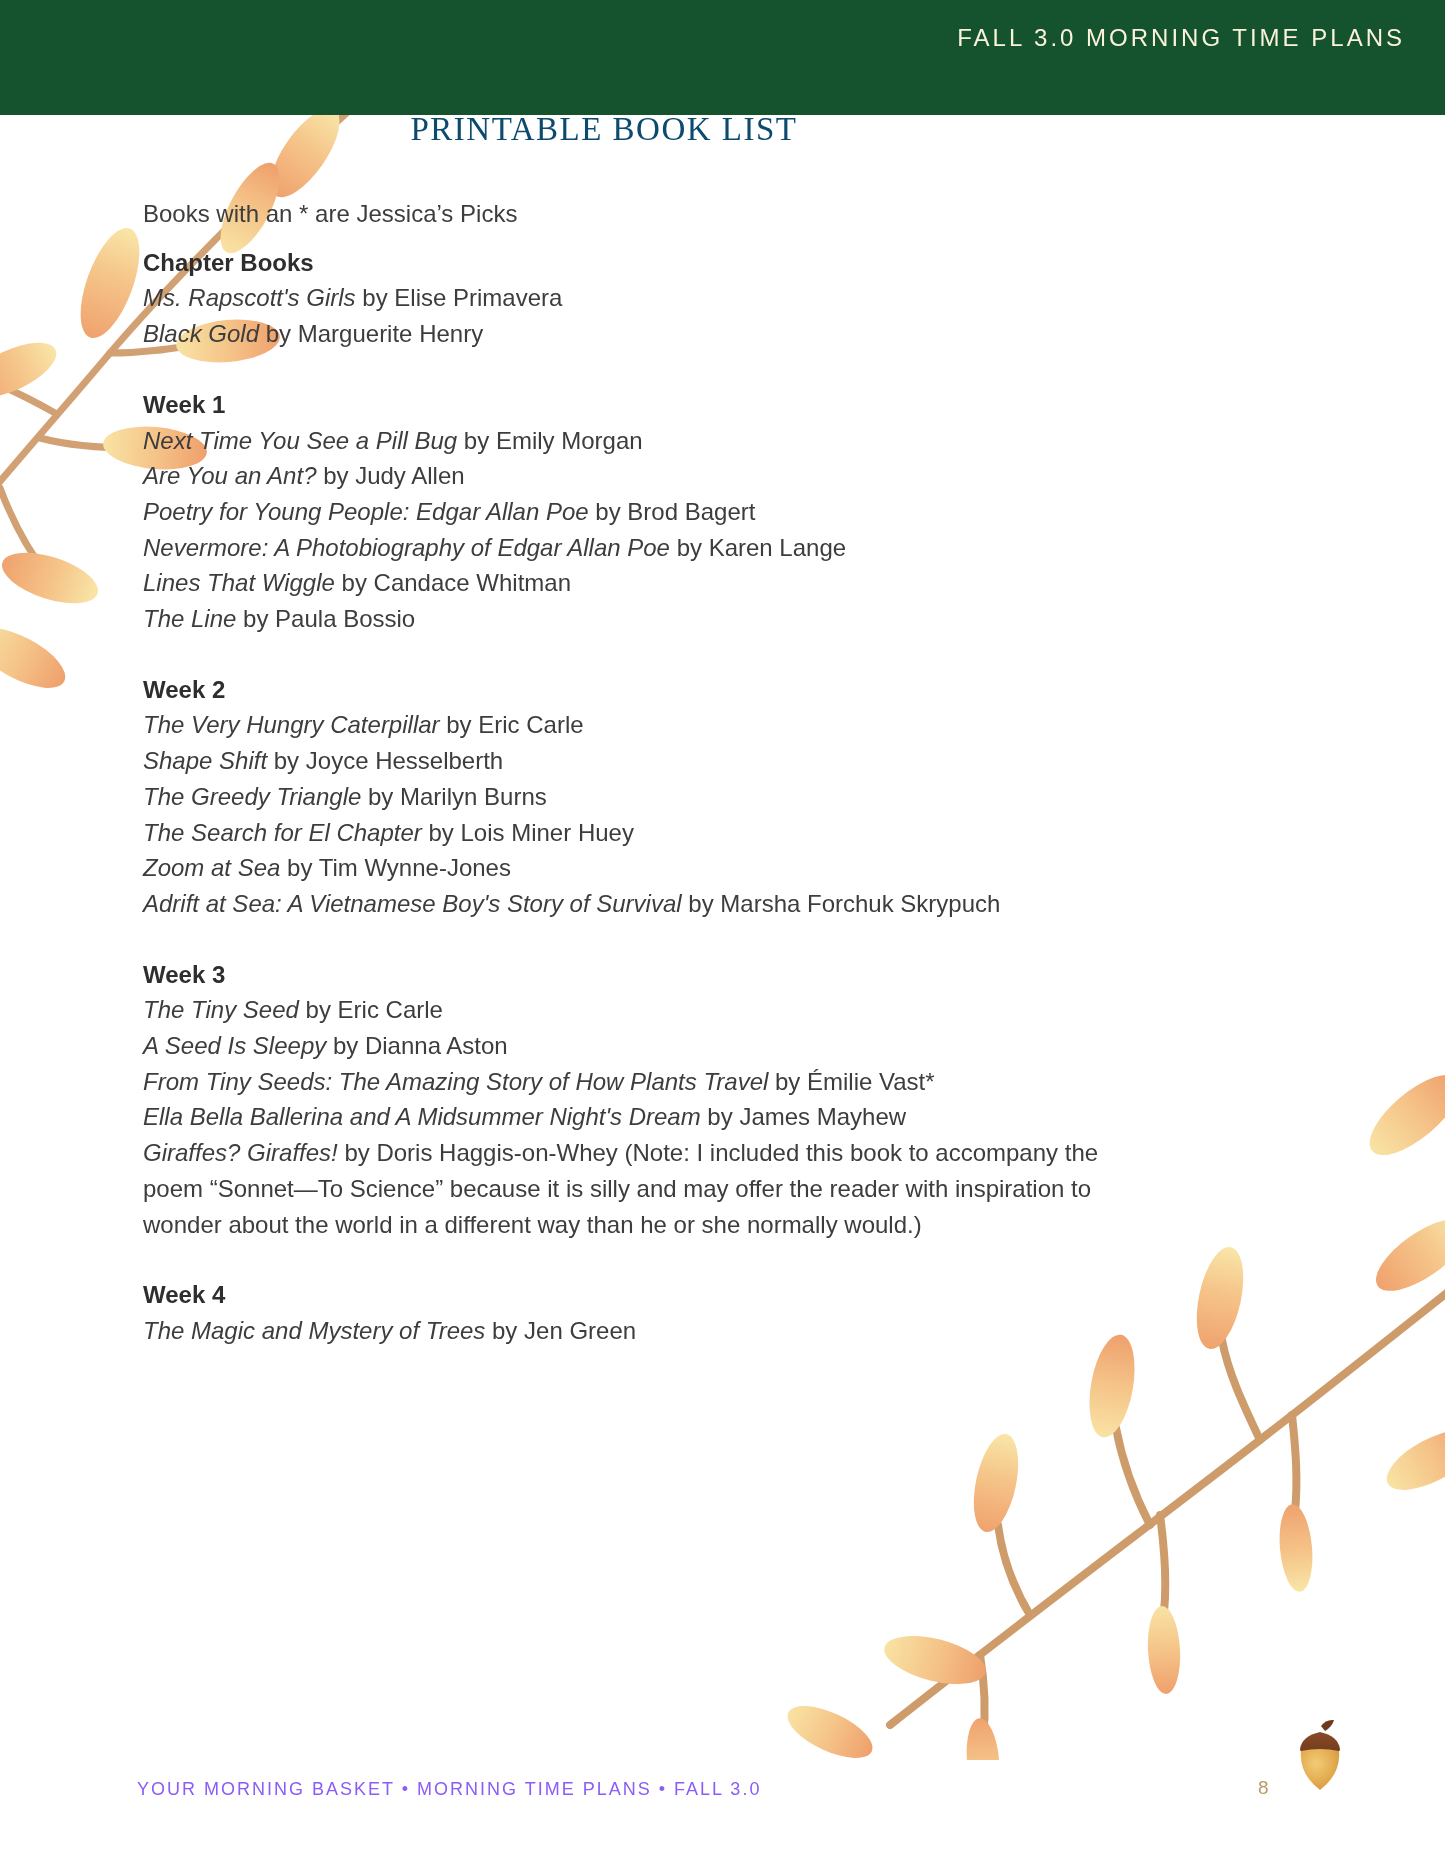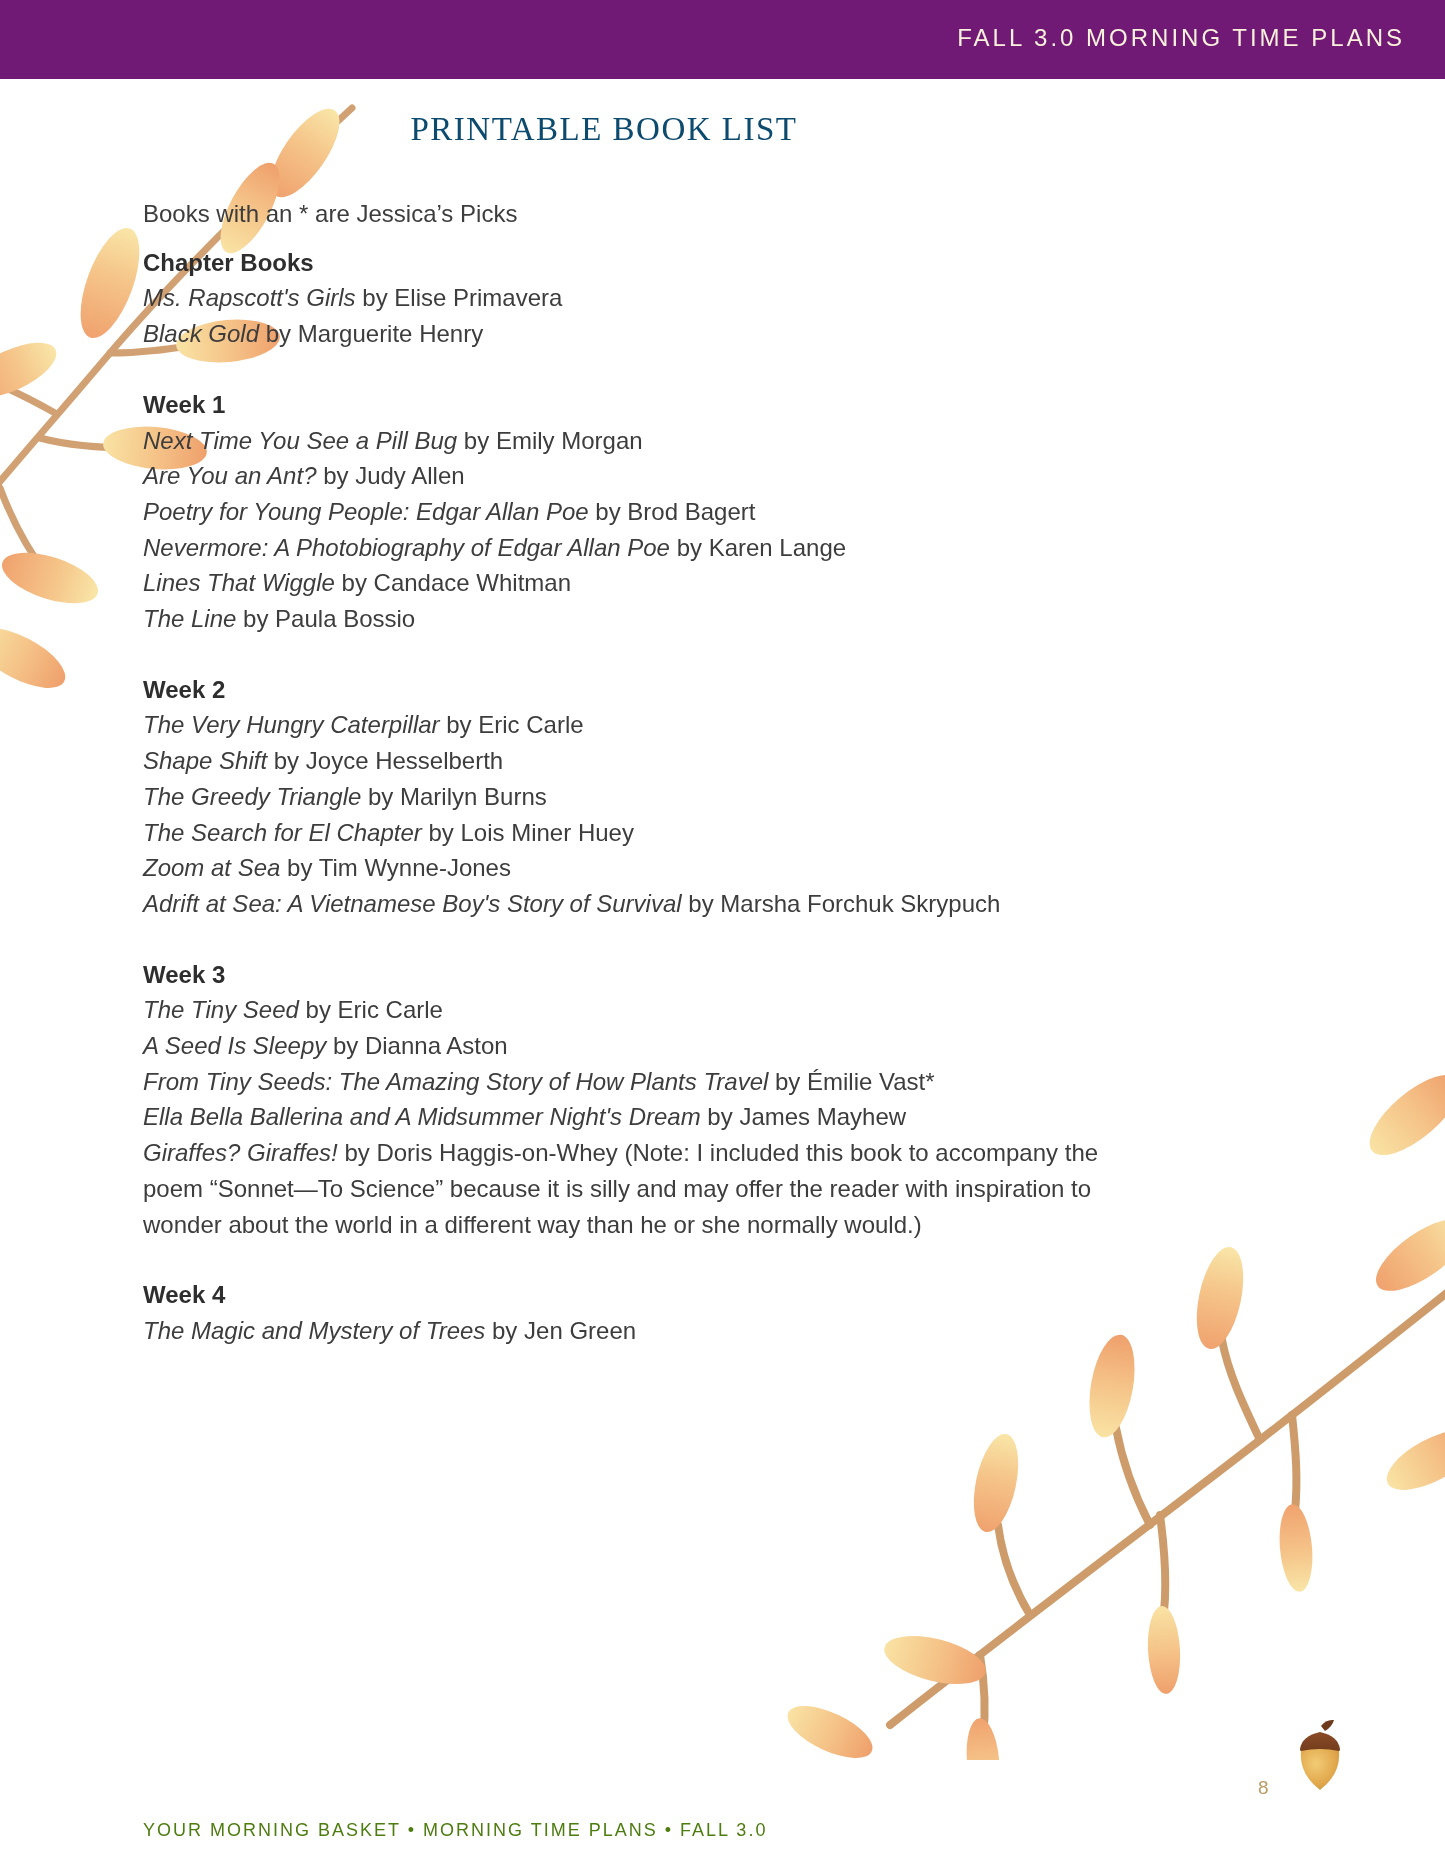"FALL 3.0 MORNING TIME PLANS" .header-bar { background: #701a75 -> #14532d; height: 79px -> 115px }
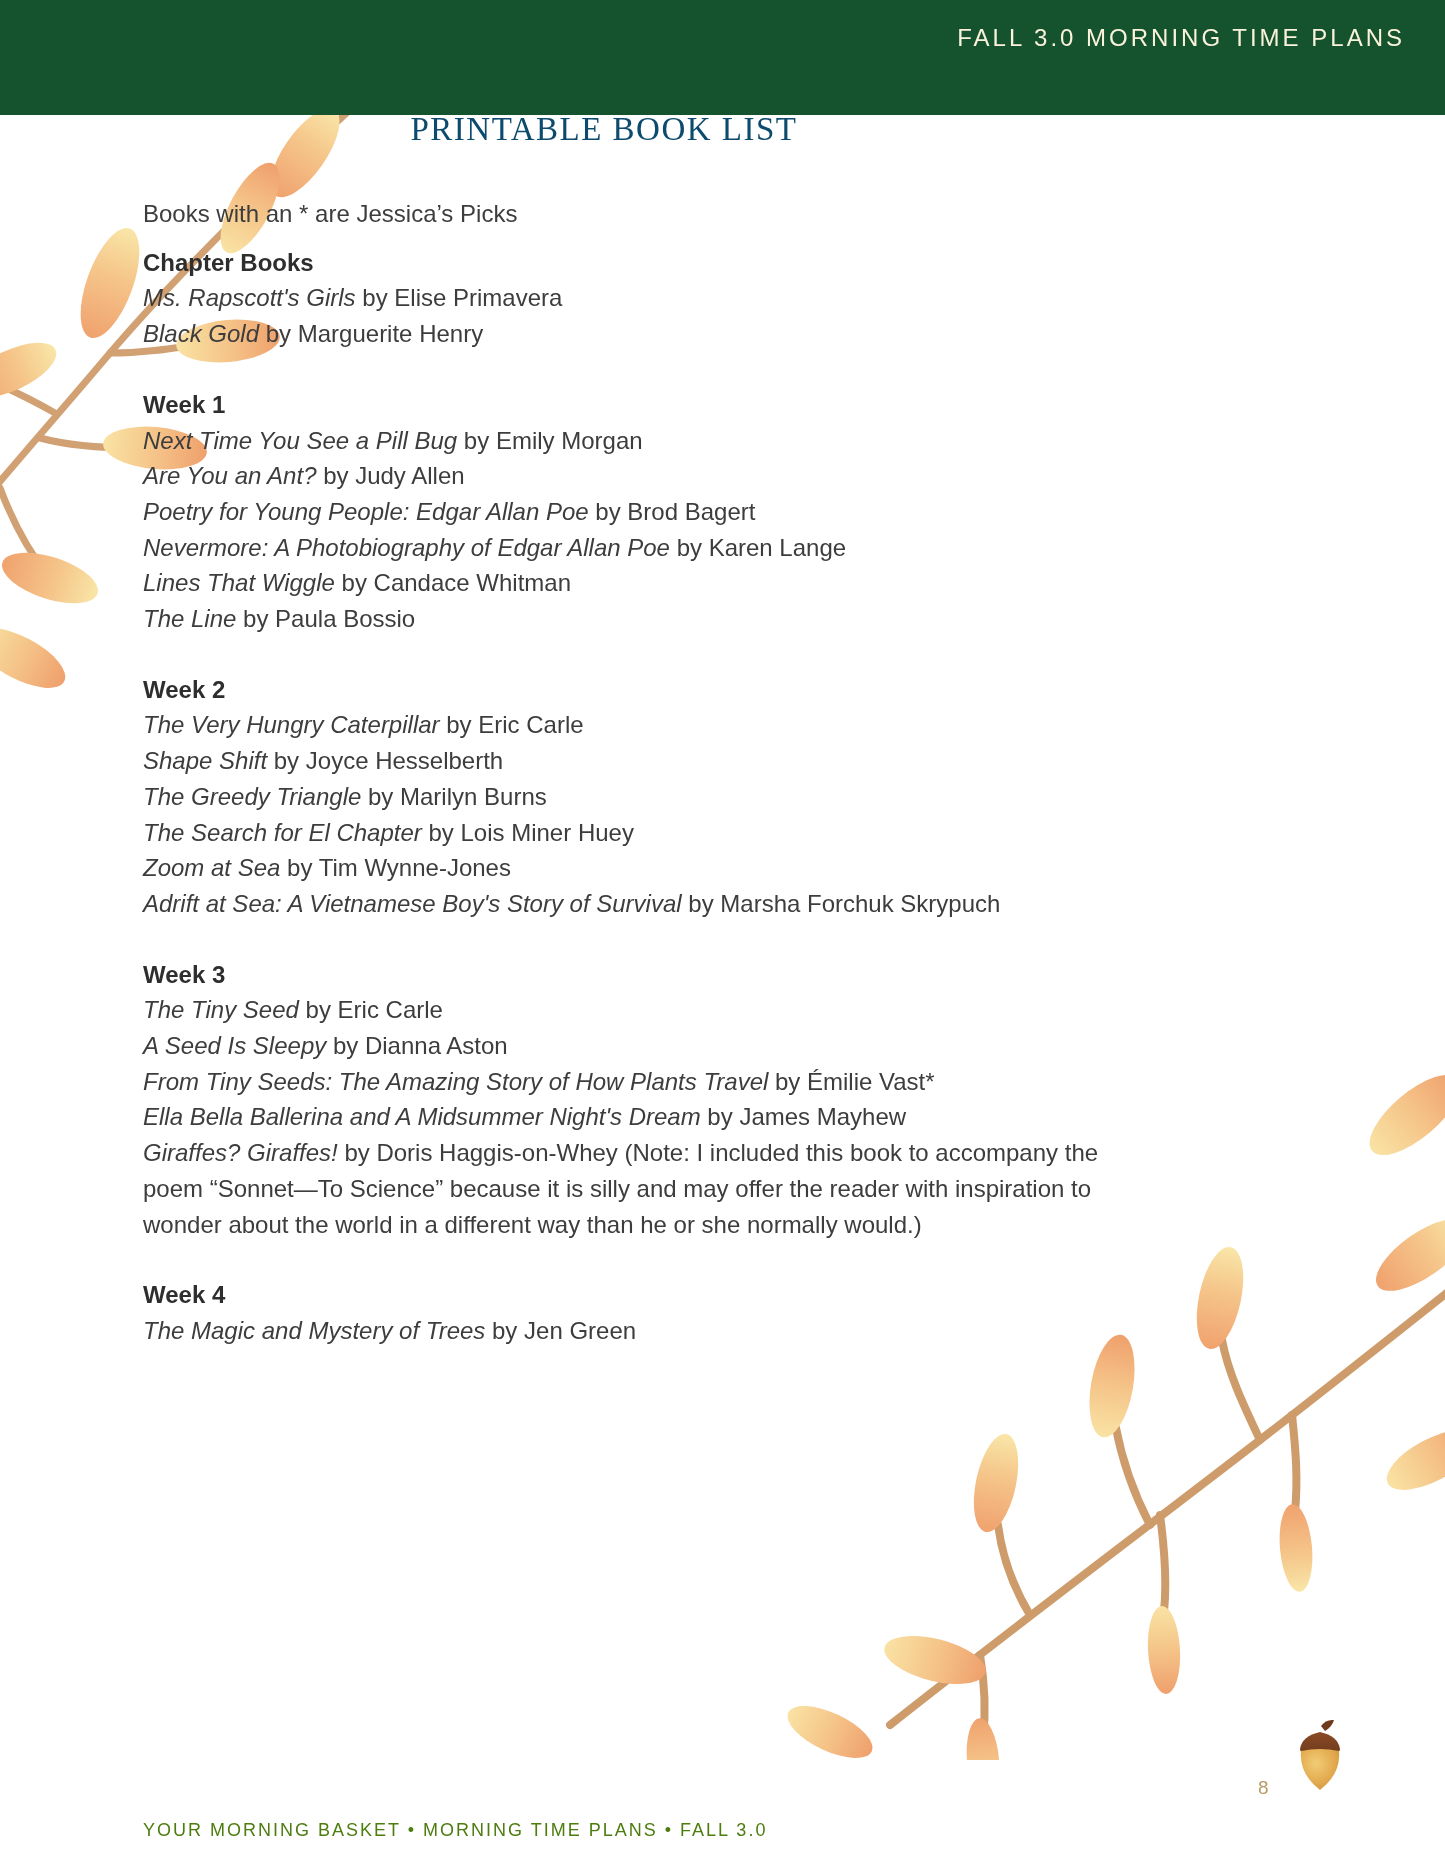"YOUR MORNING BASKET • MORNING" .footer-left { color: #4d7c0f -> #8b5cf6; left: 143px -> 137px; margin-top: 41px -> none }
